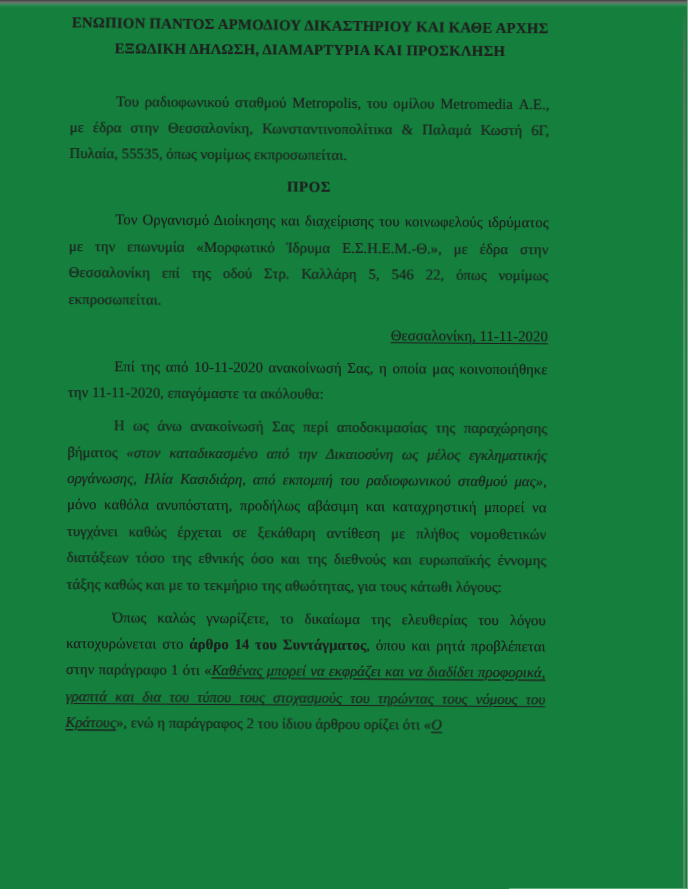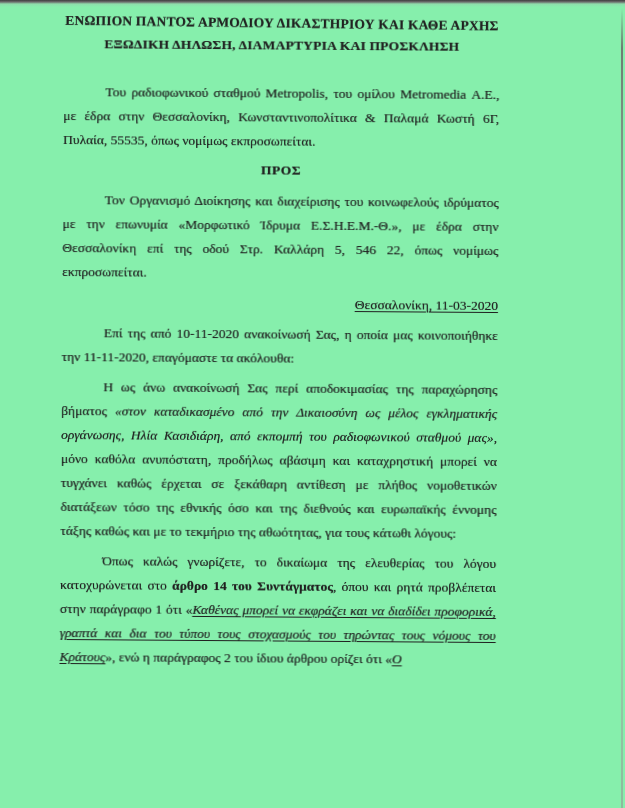"ΕΝΩΠΙΟΝ ΠΑΝΤΟΣ ΑΡΜΟΔΙΟΥ ΔΙΚΑΣΤΗΡΙΟΥ ΚΑΙ" .page { background: #86efac -> #15803d }
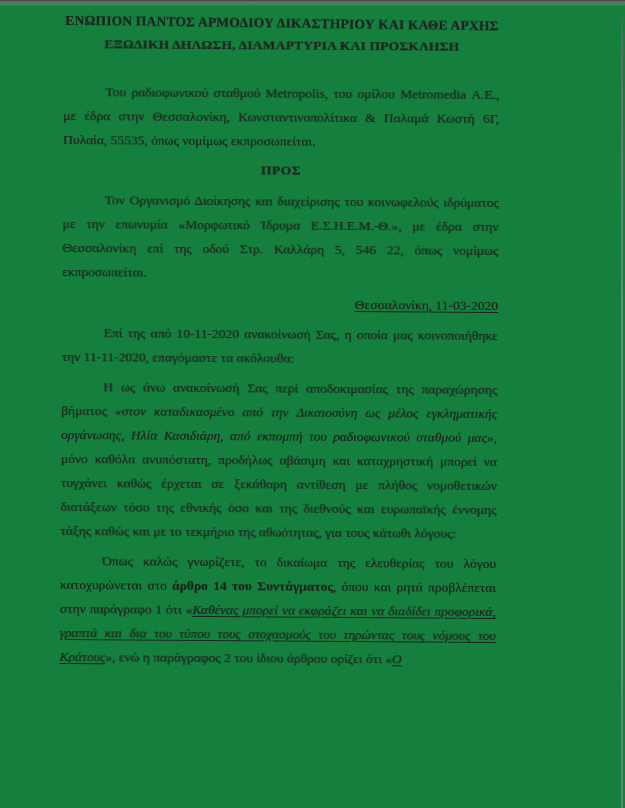"Θεσσαλονίκη, 11-03-2020" span.u { text: 11-03-2020 -> 11-11-2020 }
